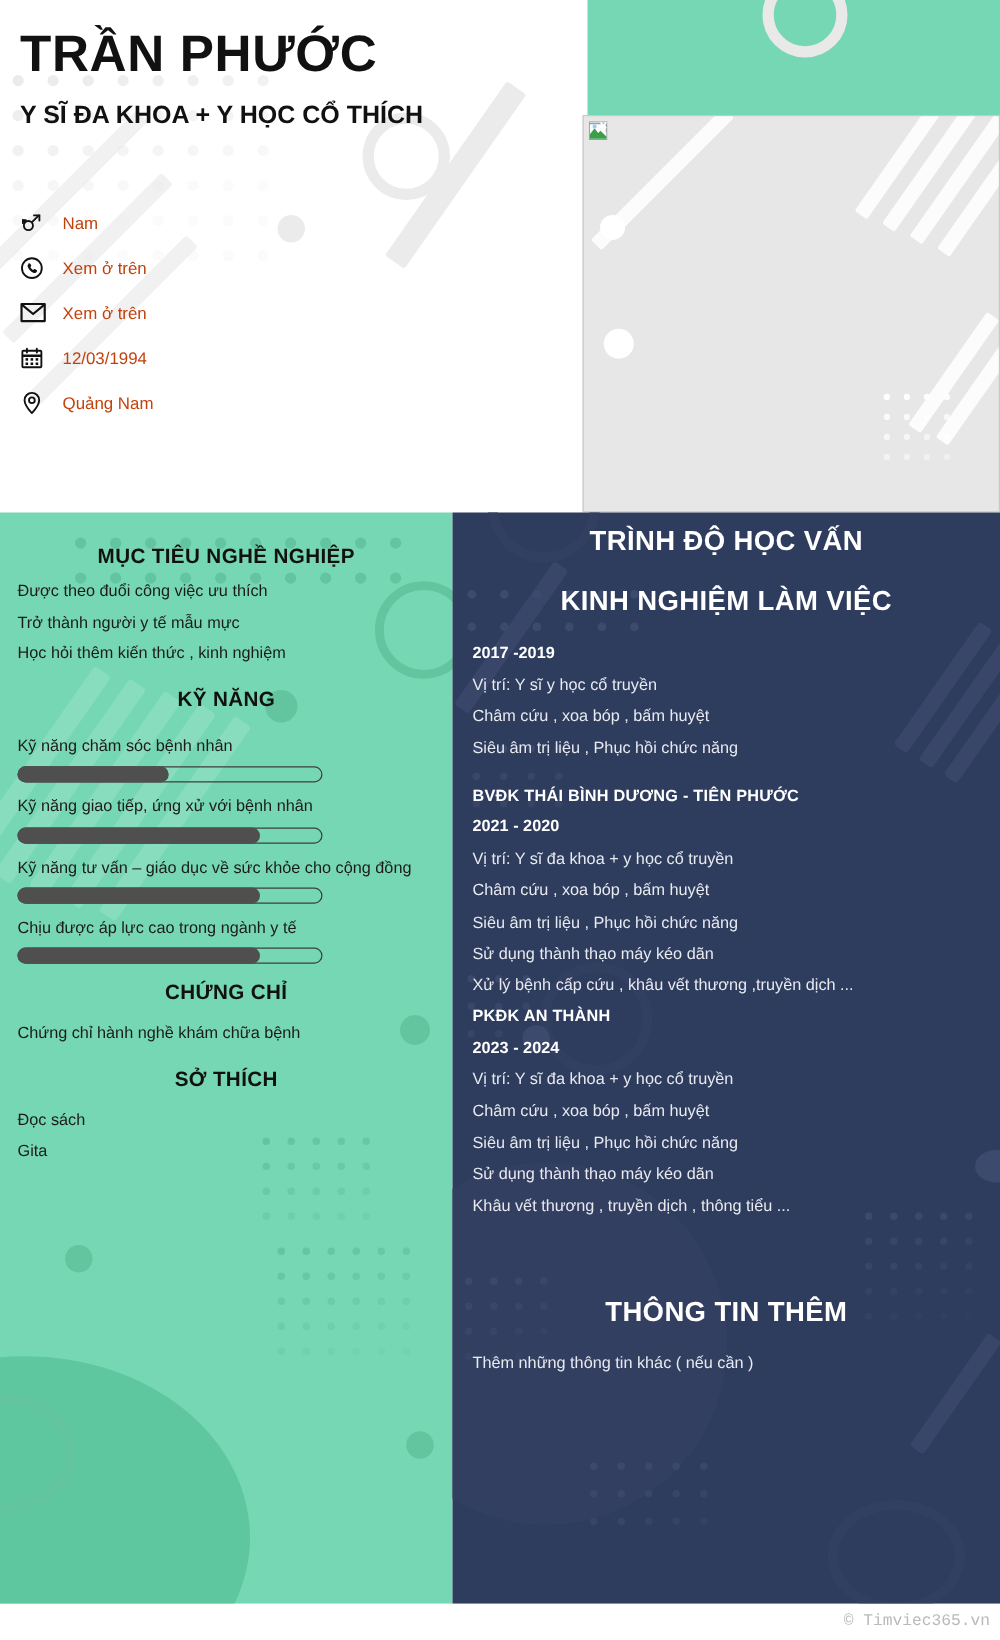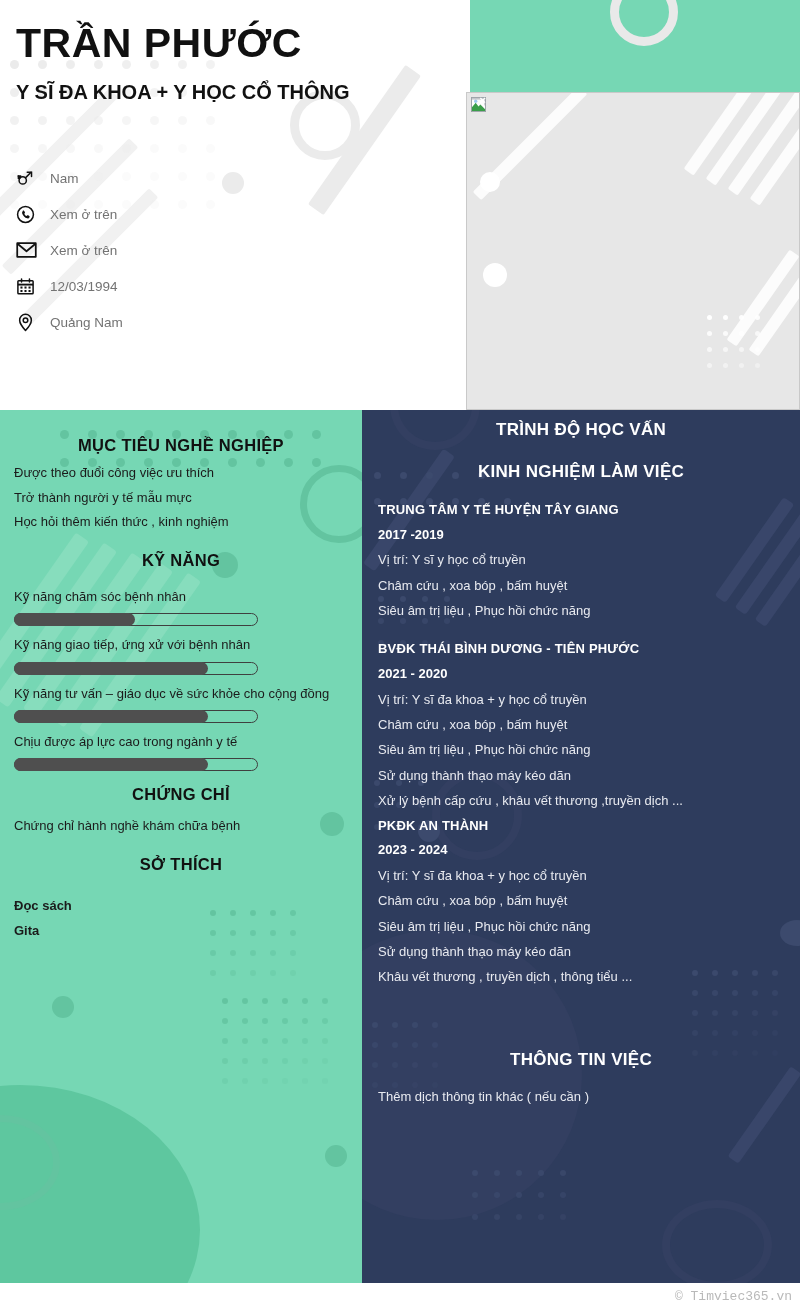"Y SĨ ĐA KHOA +" div.role { text: THÔNG -> THÍCH }
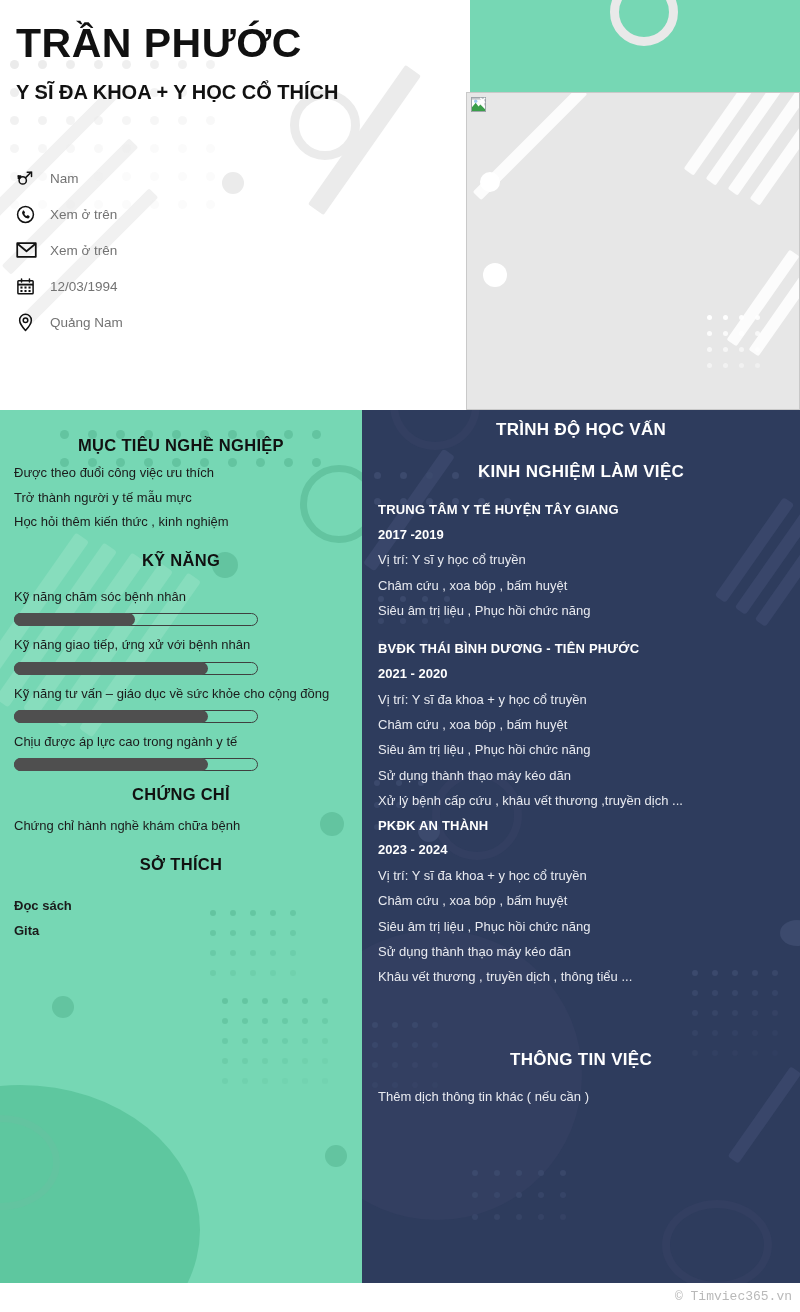"Nam" .ctext { color: #737373 -> #c2410c }
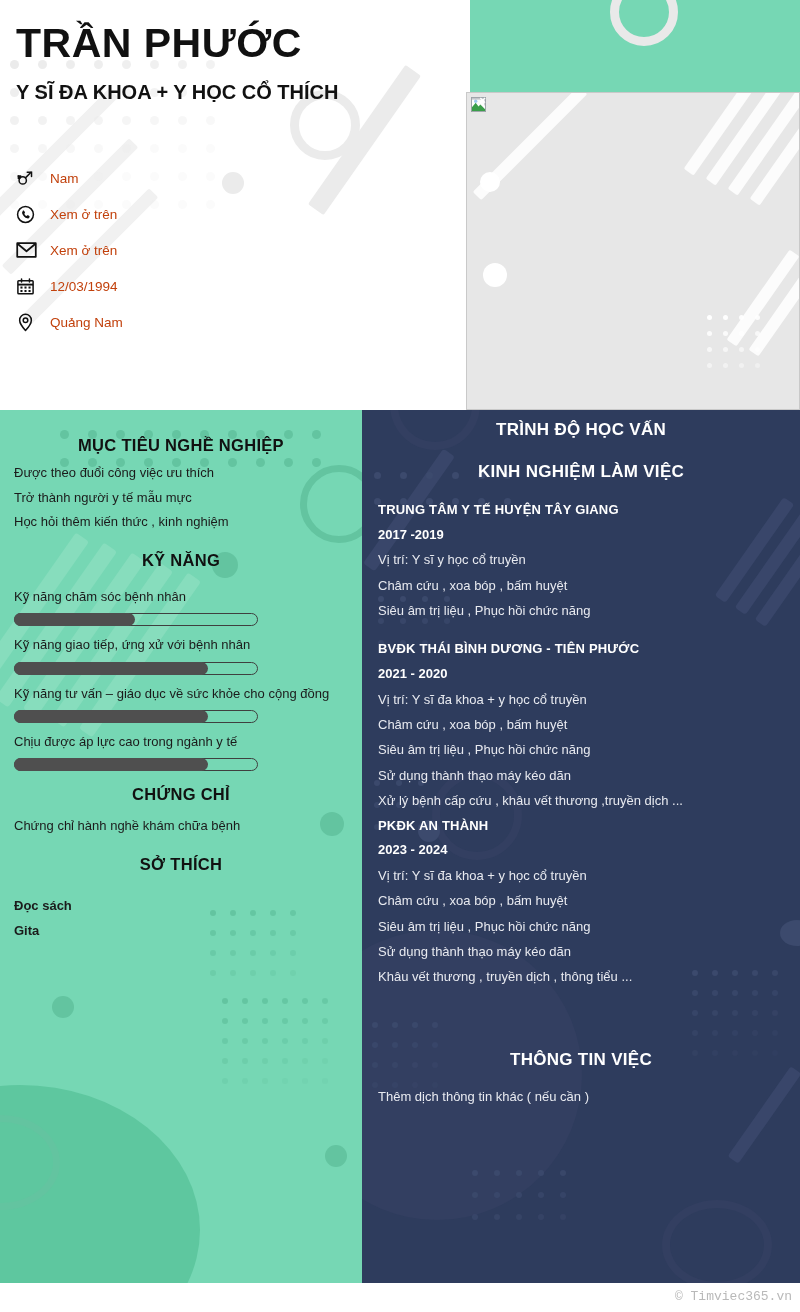"TRÌNH ĐỘ HỌC VẤN" .sec-title-r { font-size: 17px -> 22px }
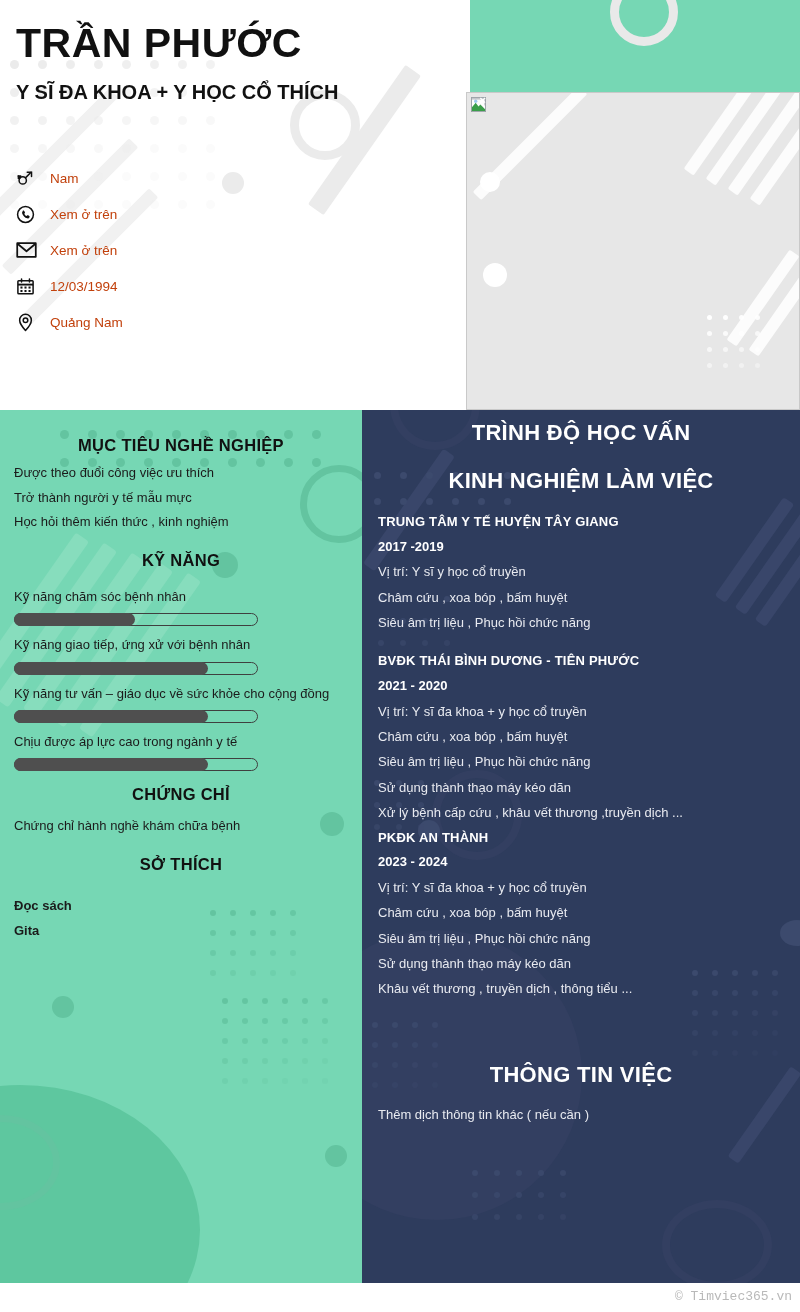"TRUNG TÂM Y TẾ HUYỆN" div.r-head { html: <div>TRUNG TÂM Y TẾ HUYỆN TÂY GIANG</div> -> none }
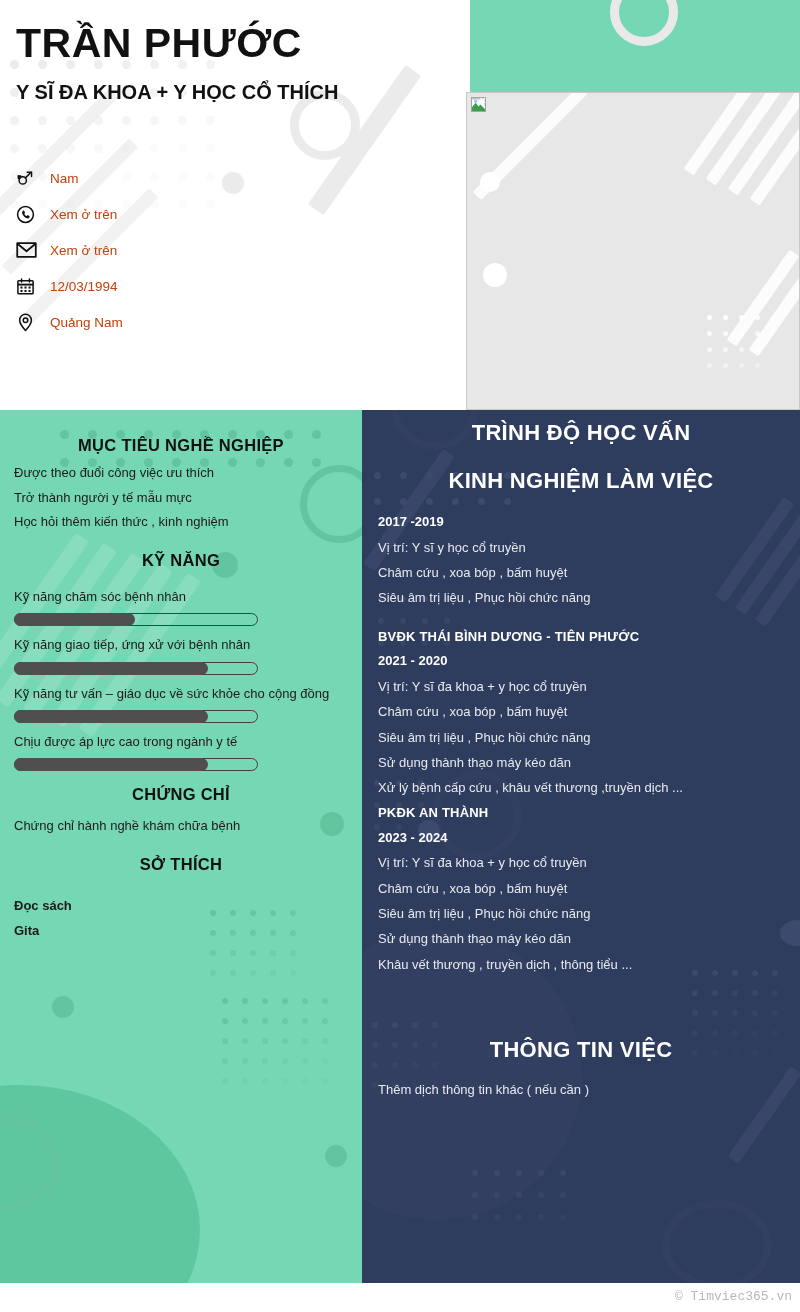"Đọc sách" div { font-weight: bold -> none; margin-top: 20px -> 10px }
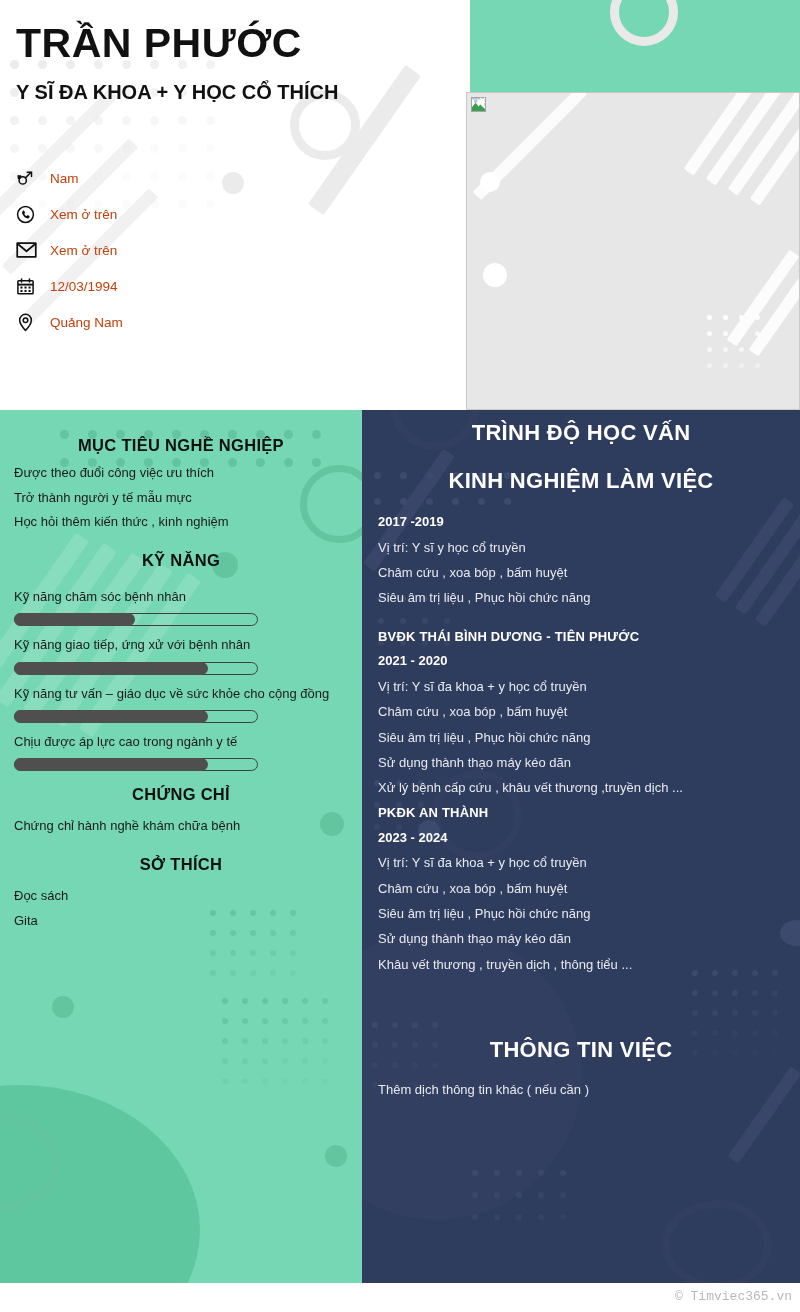"THÔNG TIN VIỆC" div.sec-title-r { text: VIỆC -> THÊM }
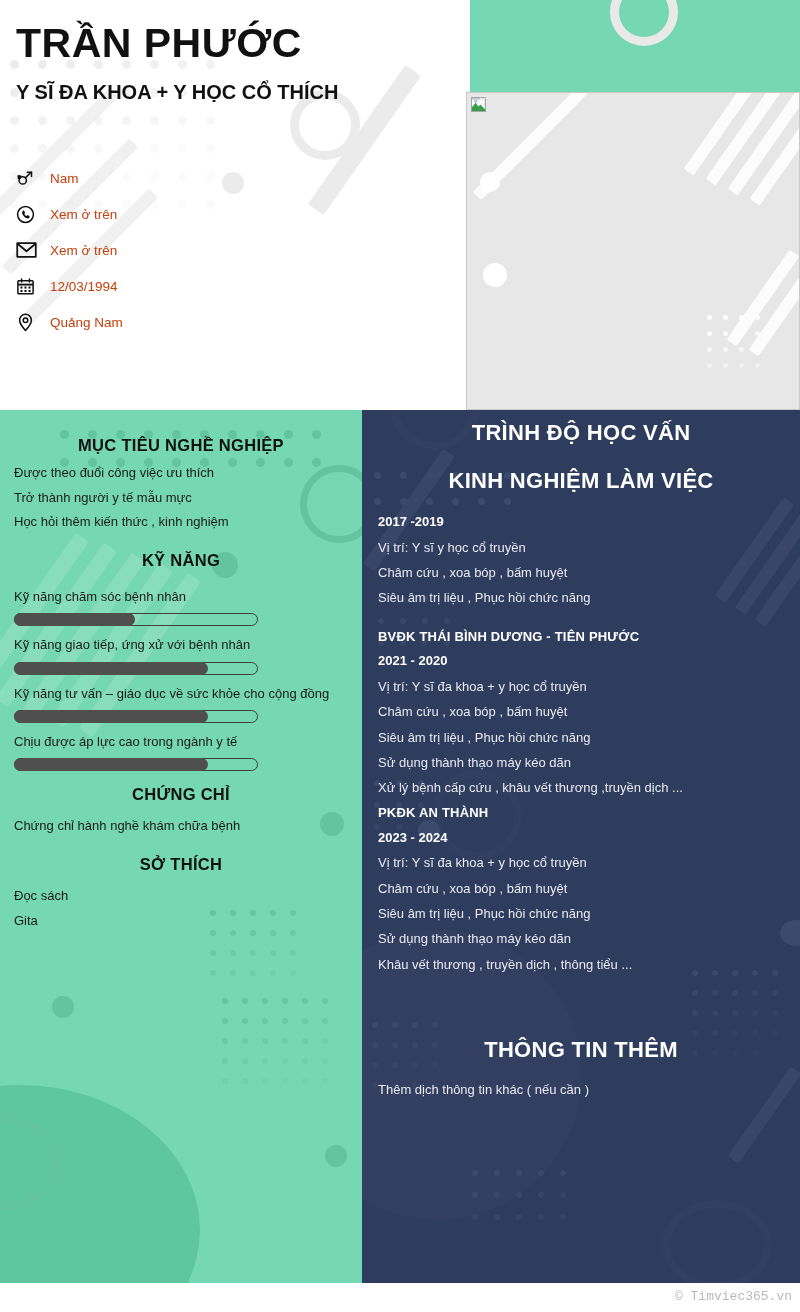"Thêm dịch thông tin khác" div.r-line { text: dịch -> những }
